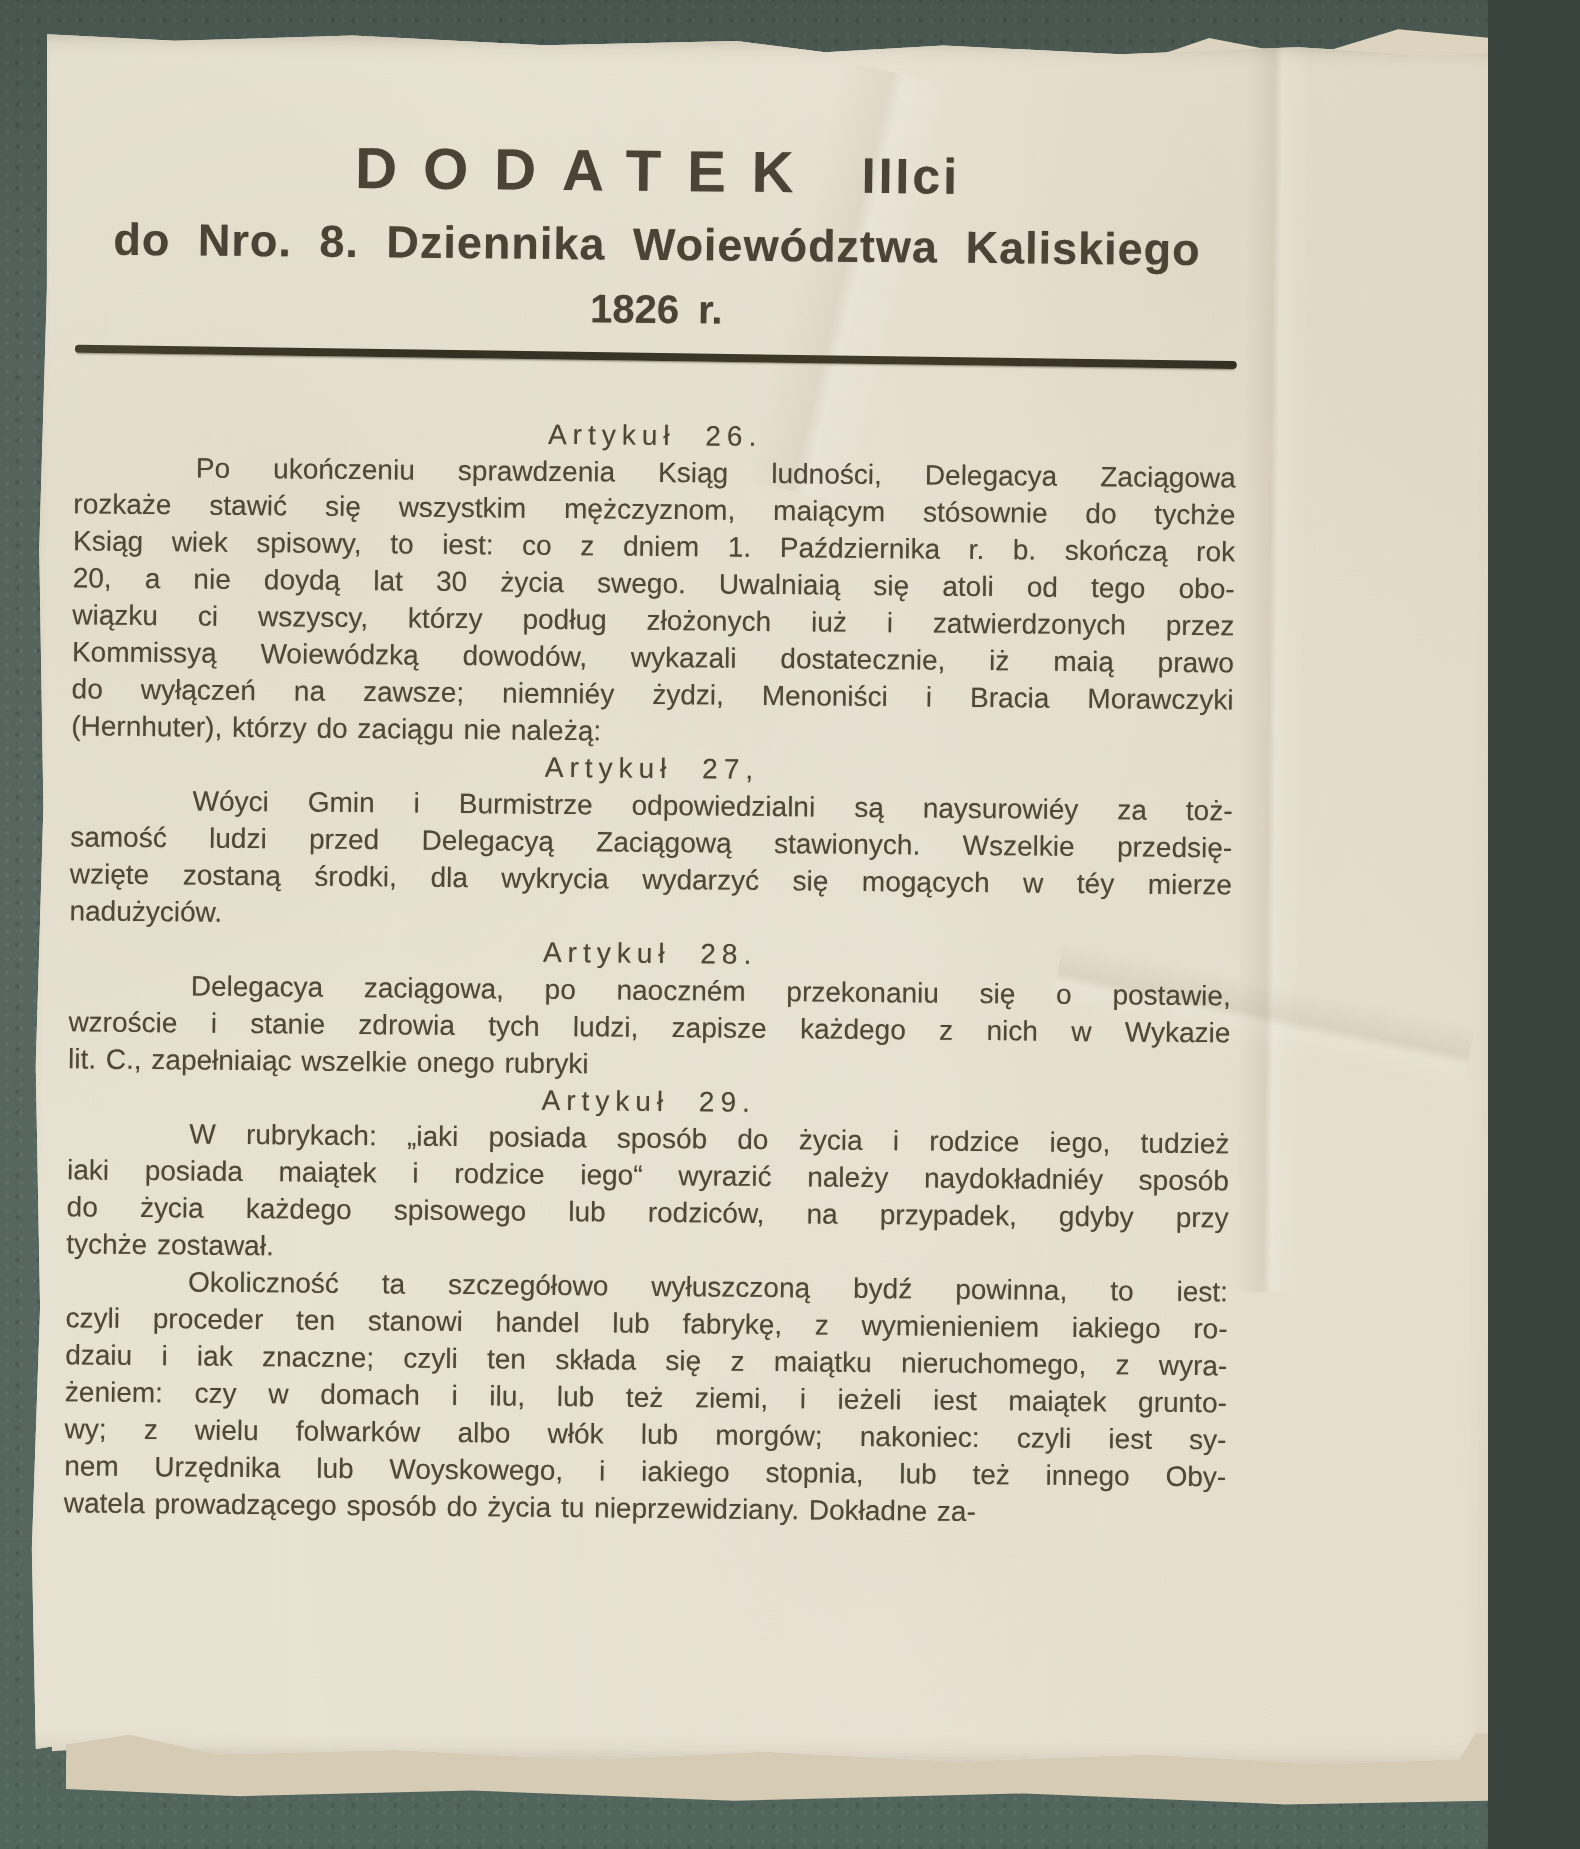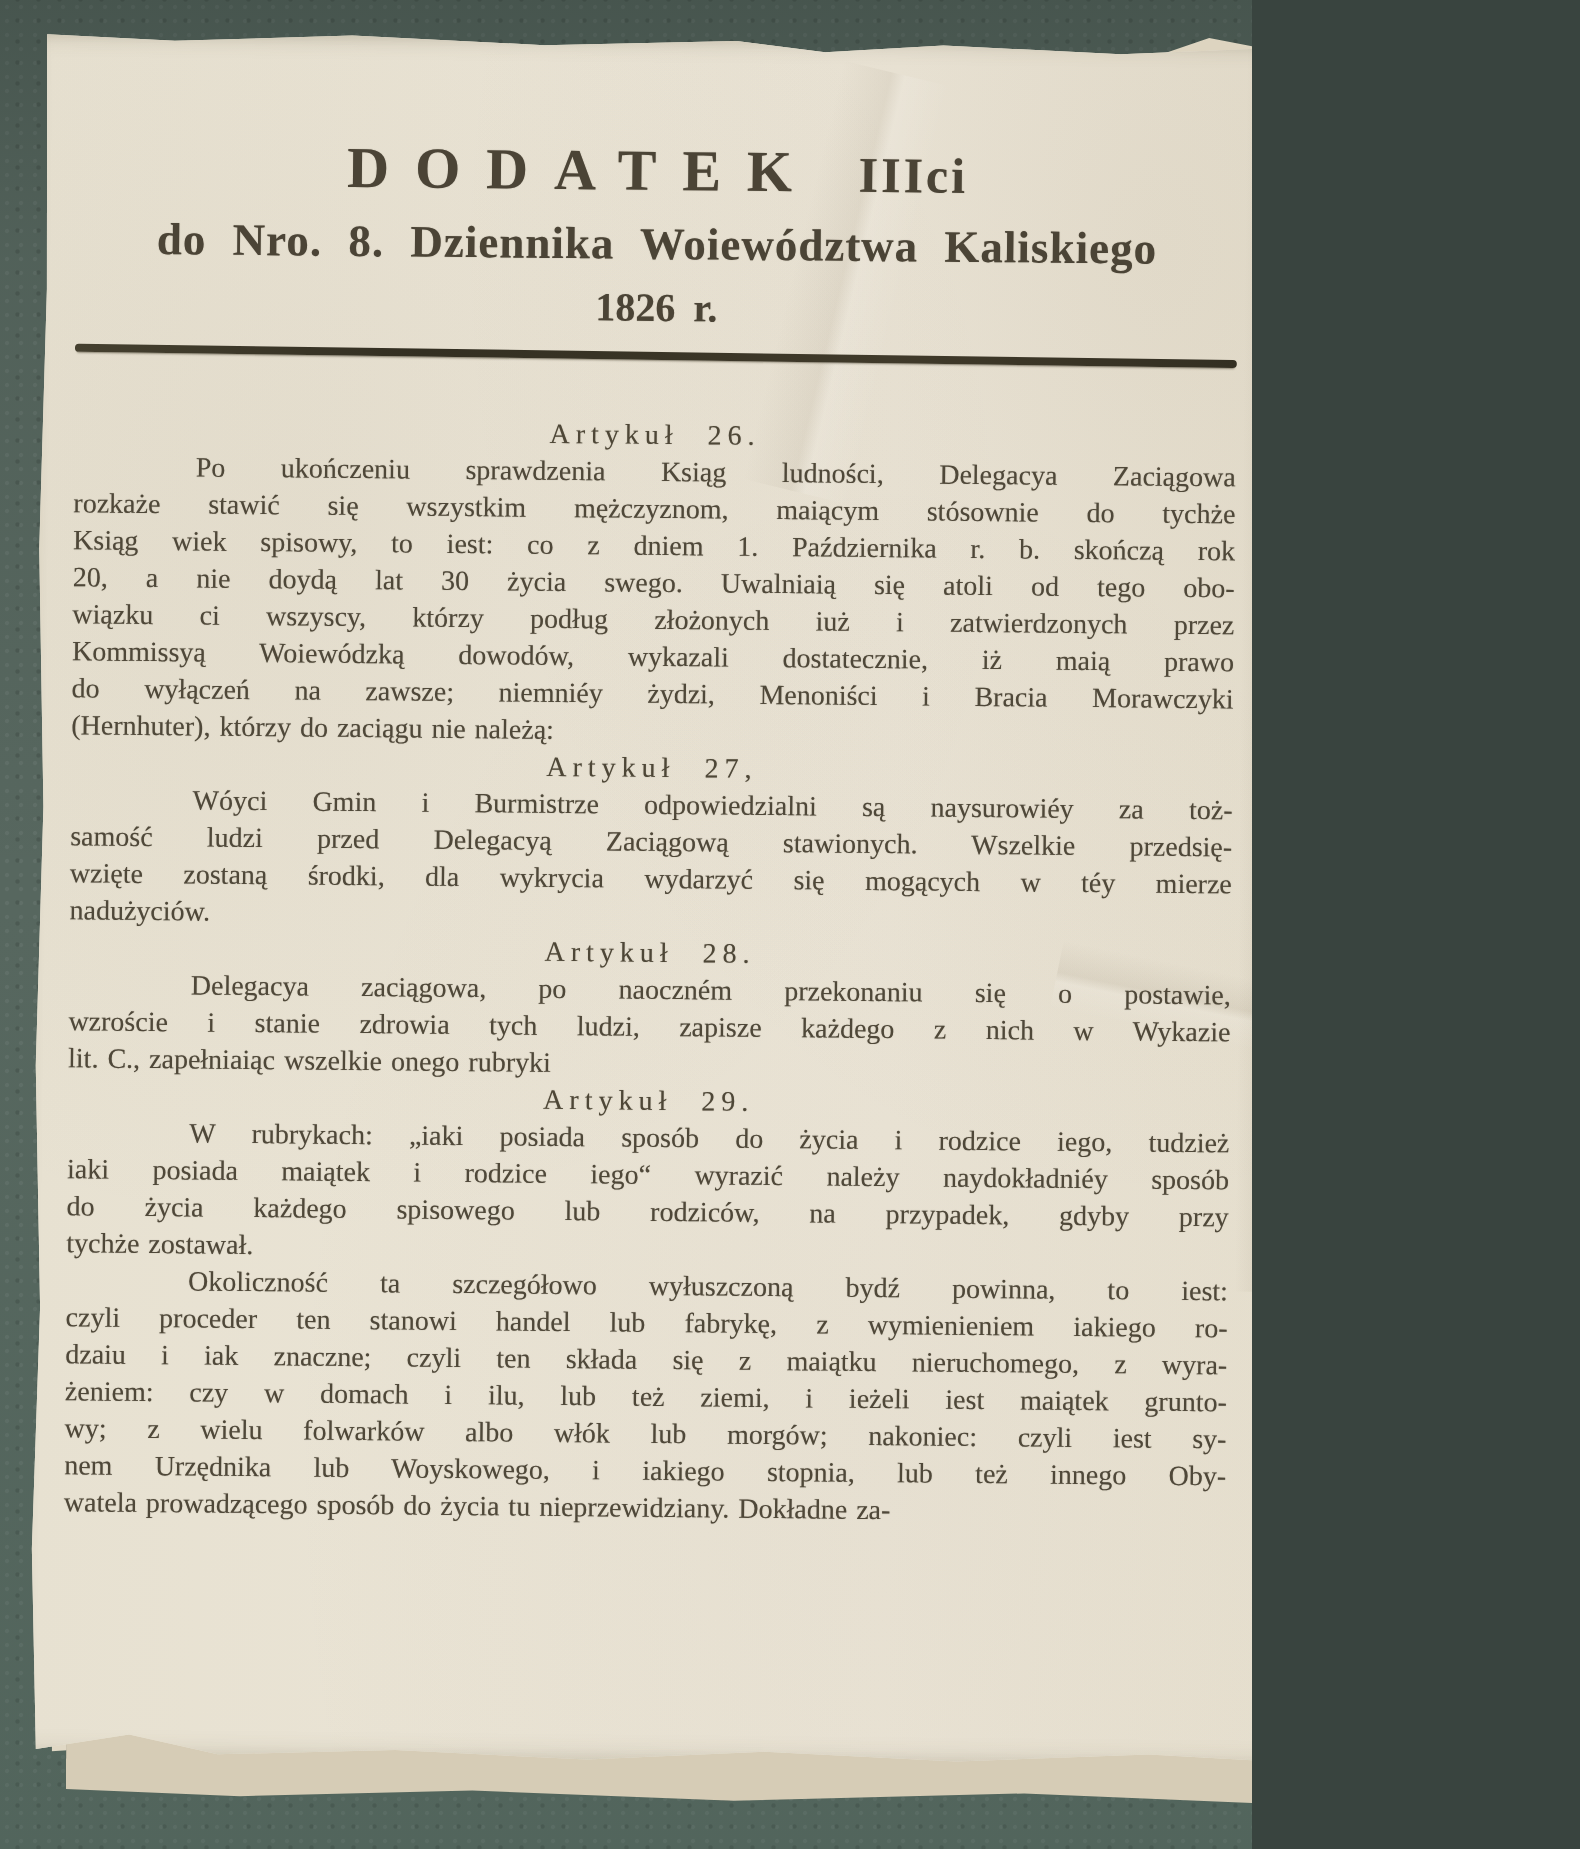"DODATEK IIIci" .canvas { font-family: Liberation Serif, serif -> Liberation Sans, sans-serif; width: 1252px -> 1488px }
